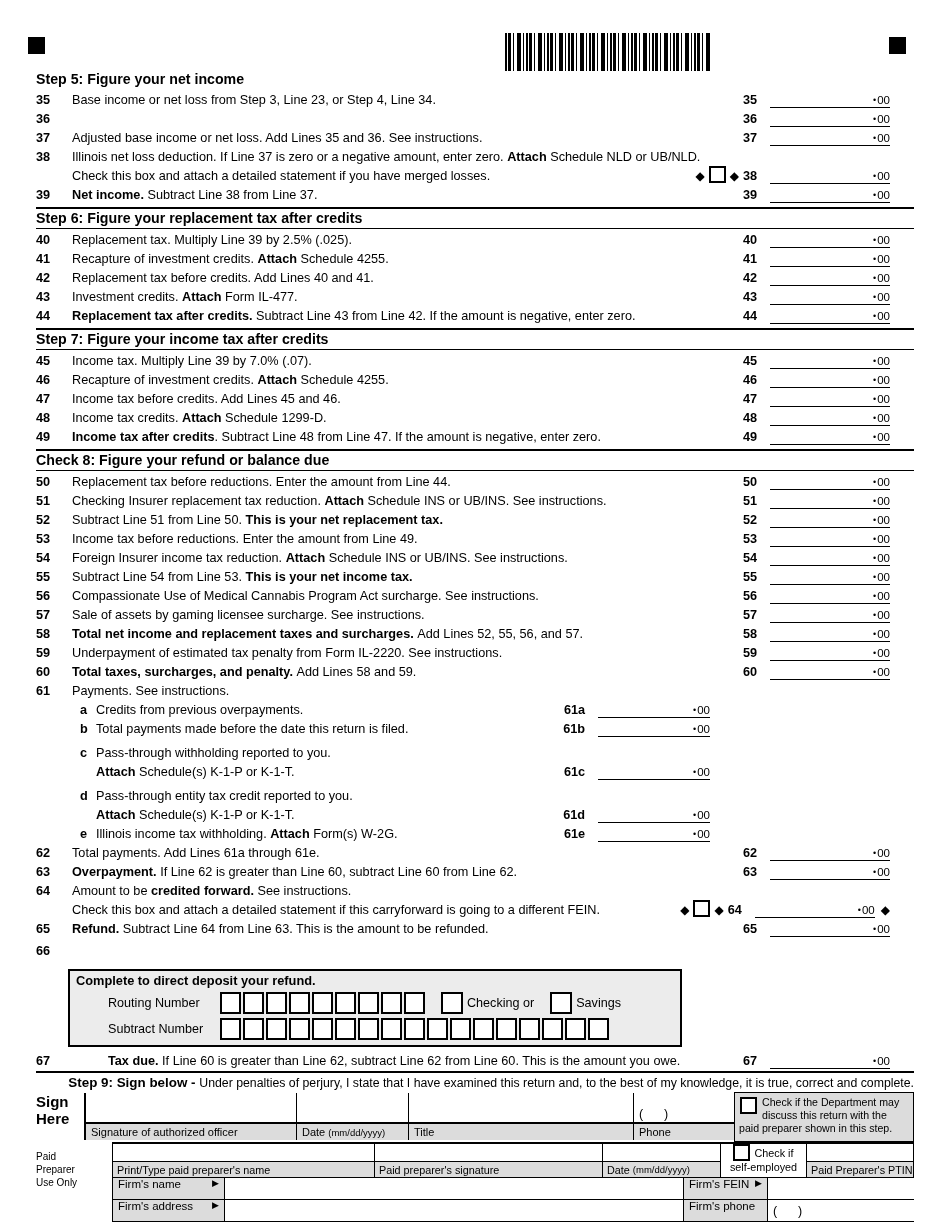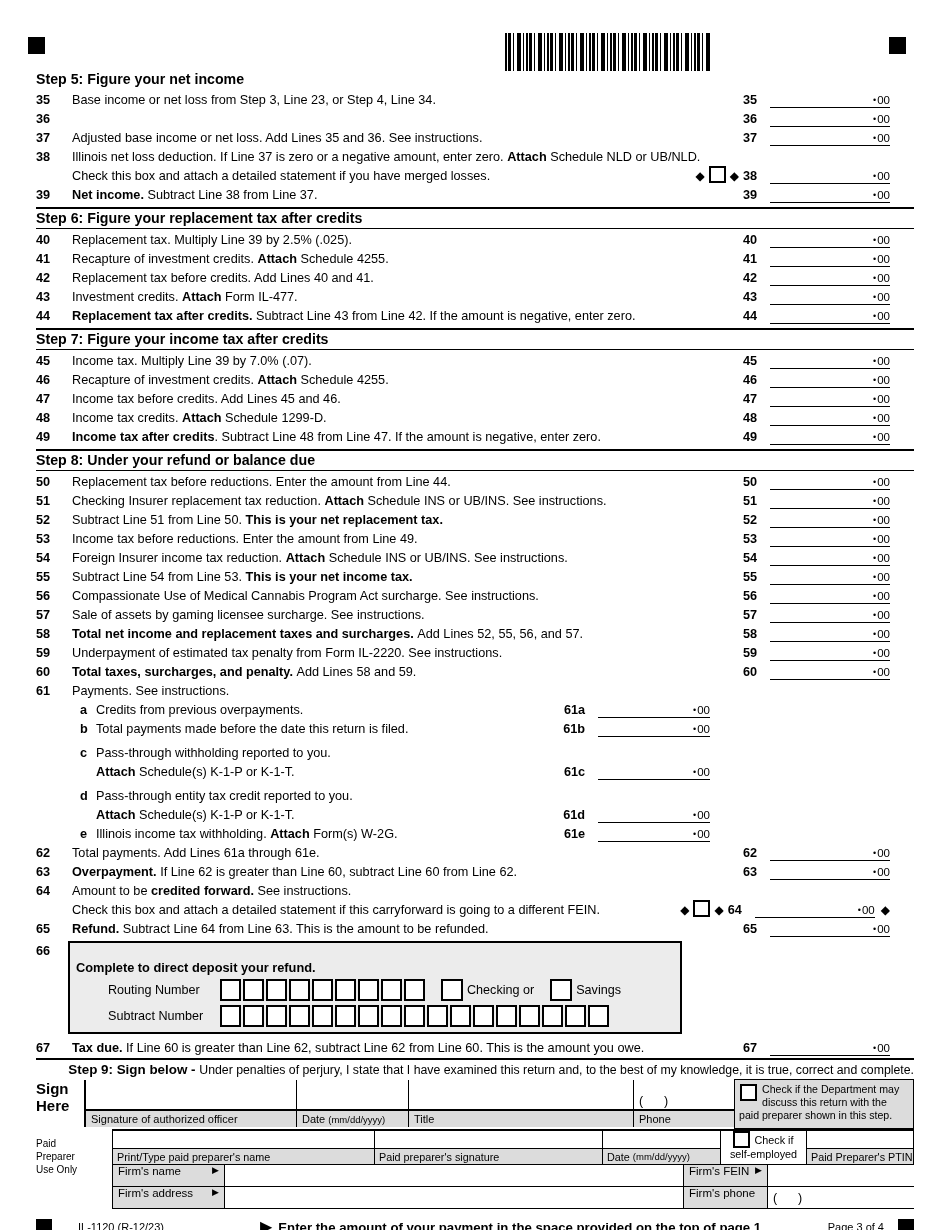"Step 8: Under your refund" div.step-head { text: Step 8: Under -> Check 8: Figure }
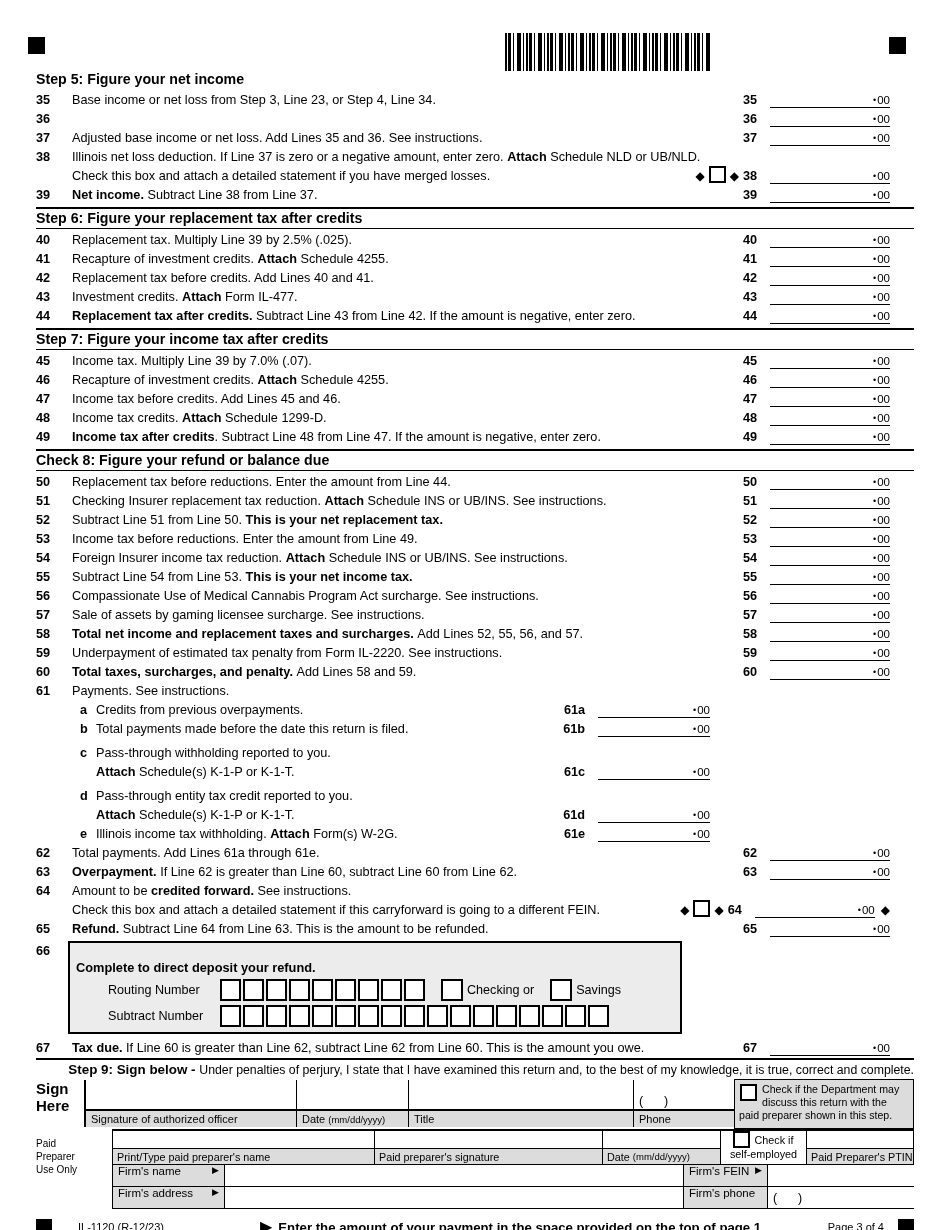"Complete to direct deposit your" .dep-box { margin-top: none -> 28px; padding: 17px 6px 5px 6px -> 2px 6px 5px 6px }
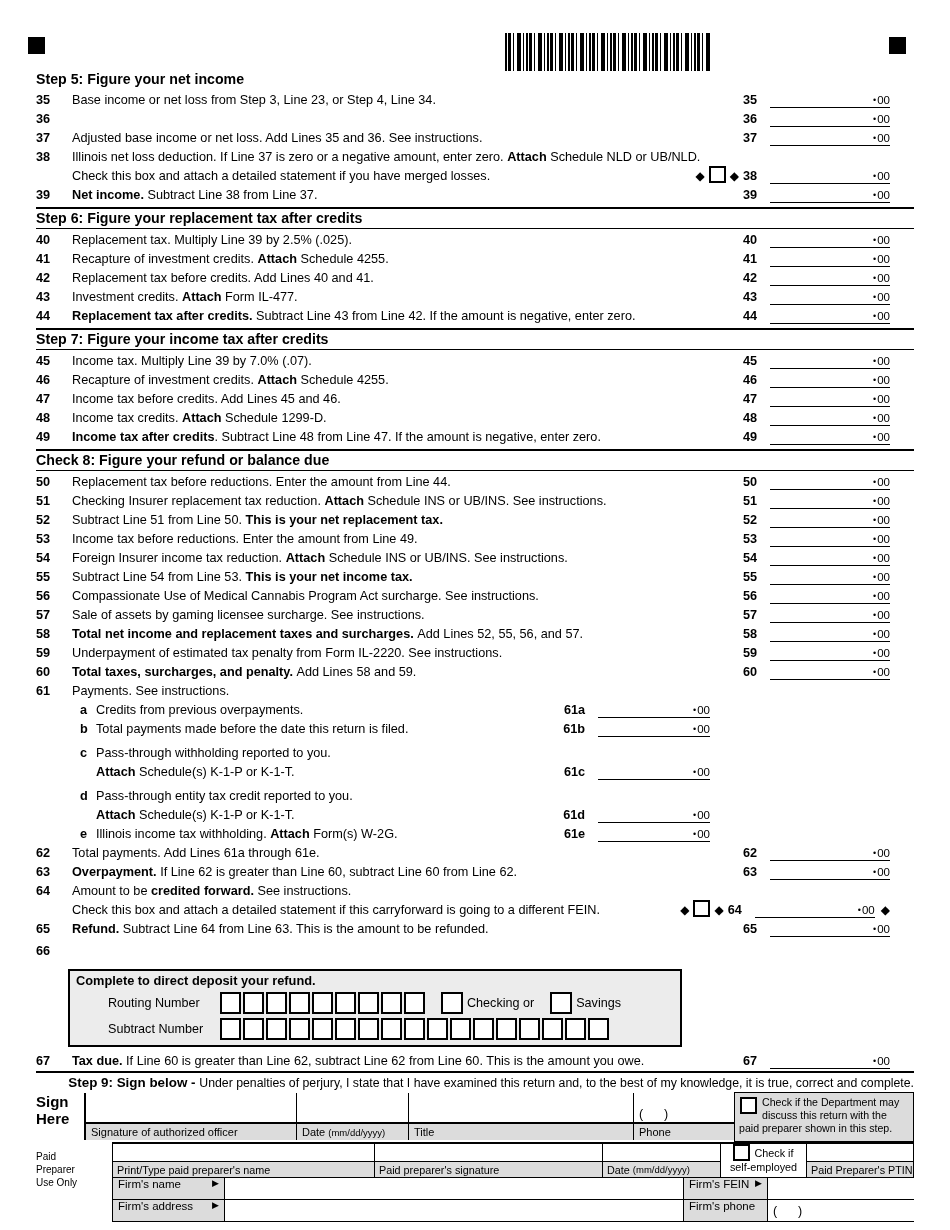"67" div.row { gap: none -> 36px }
